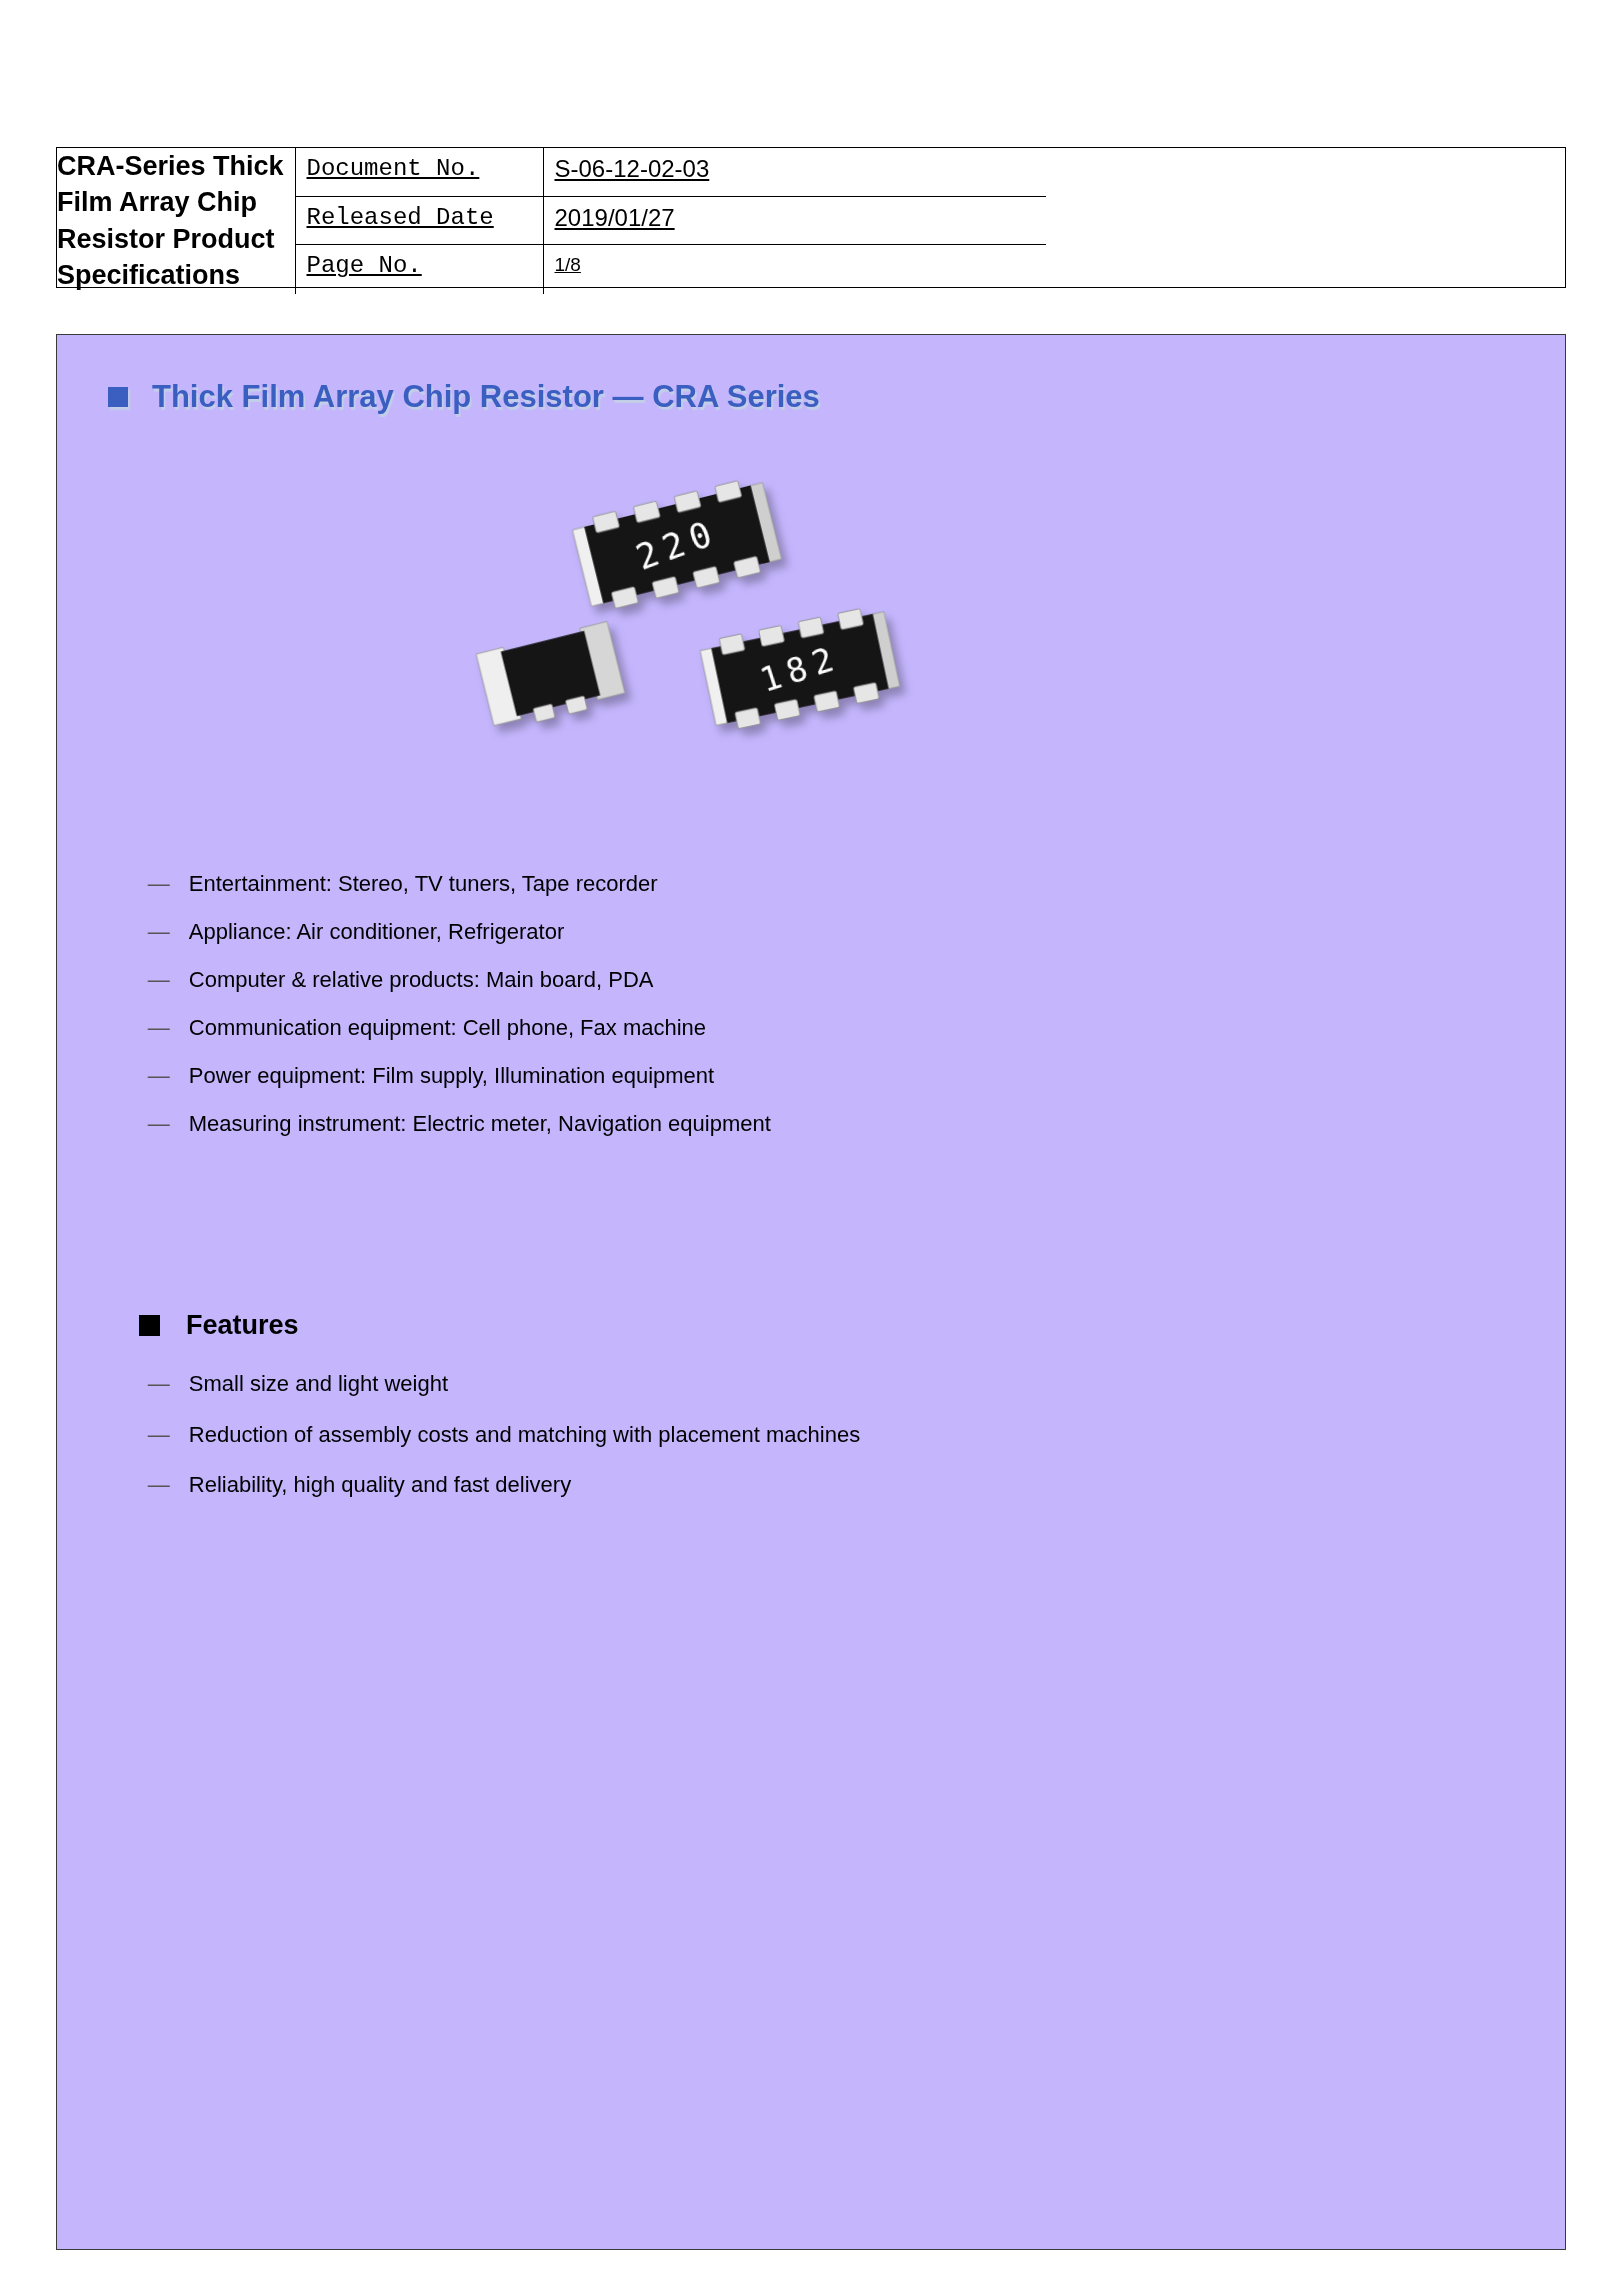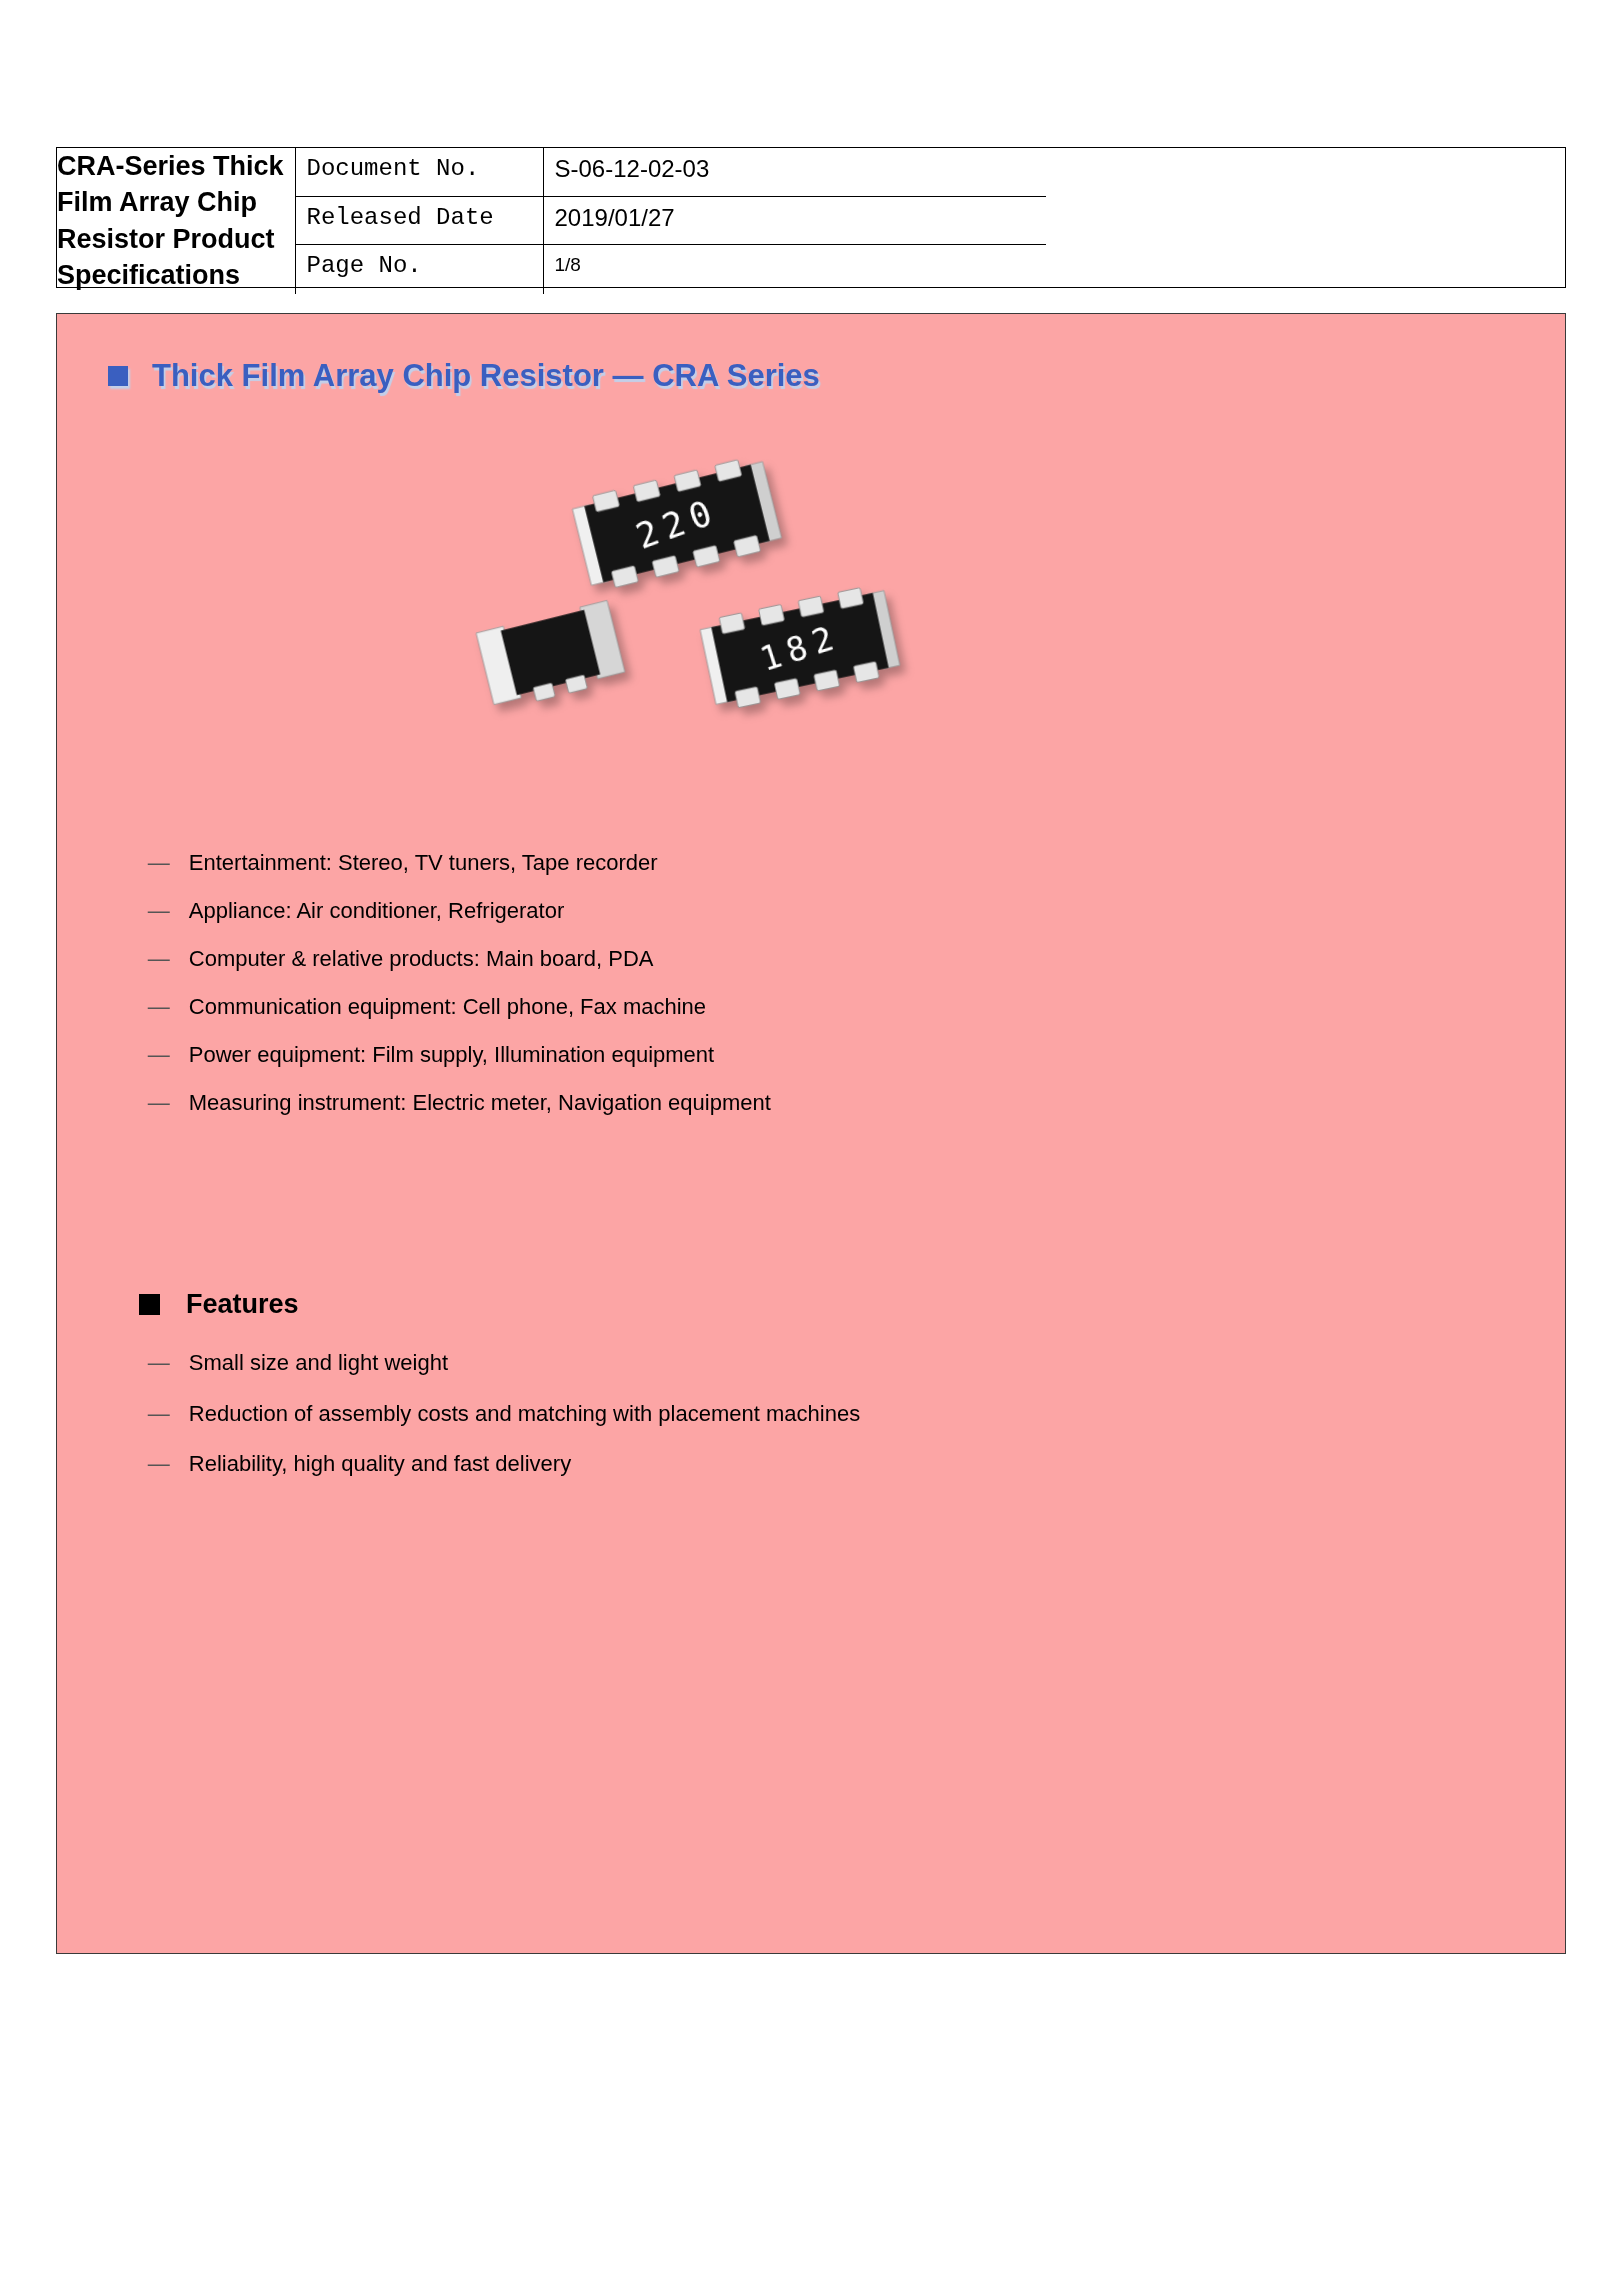"Document No." .info-grid { text-decoration: none -> underline }
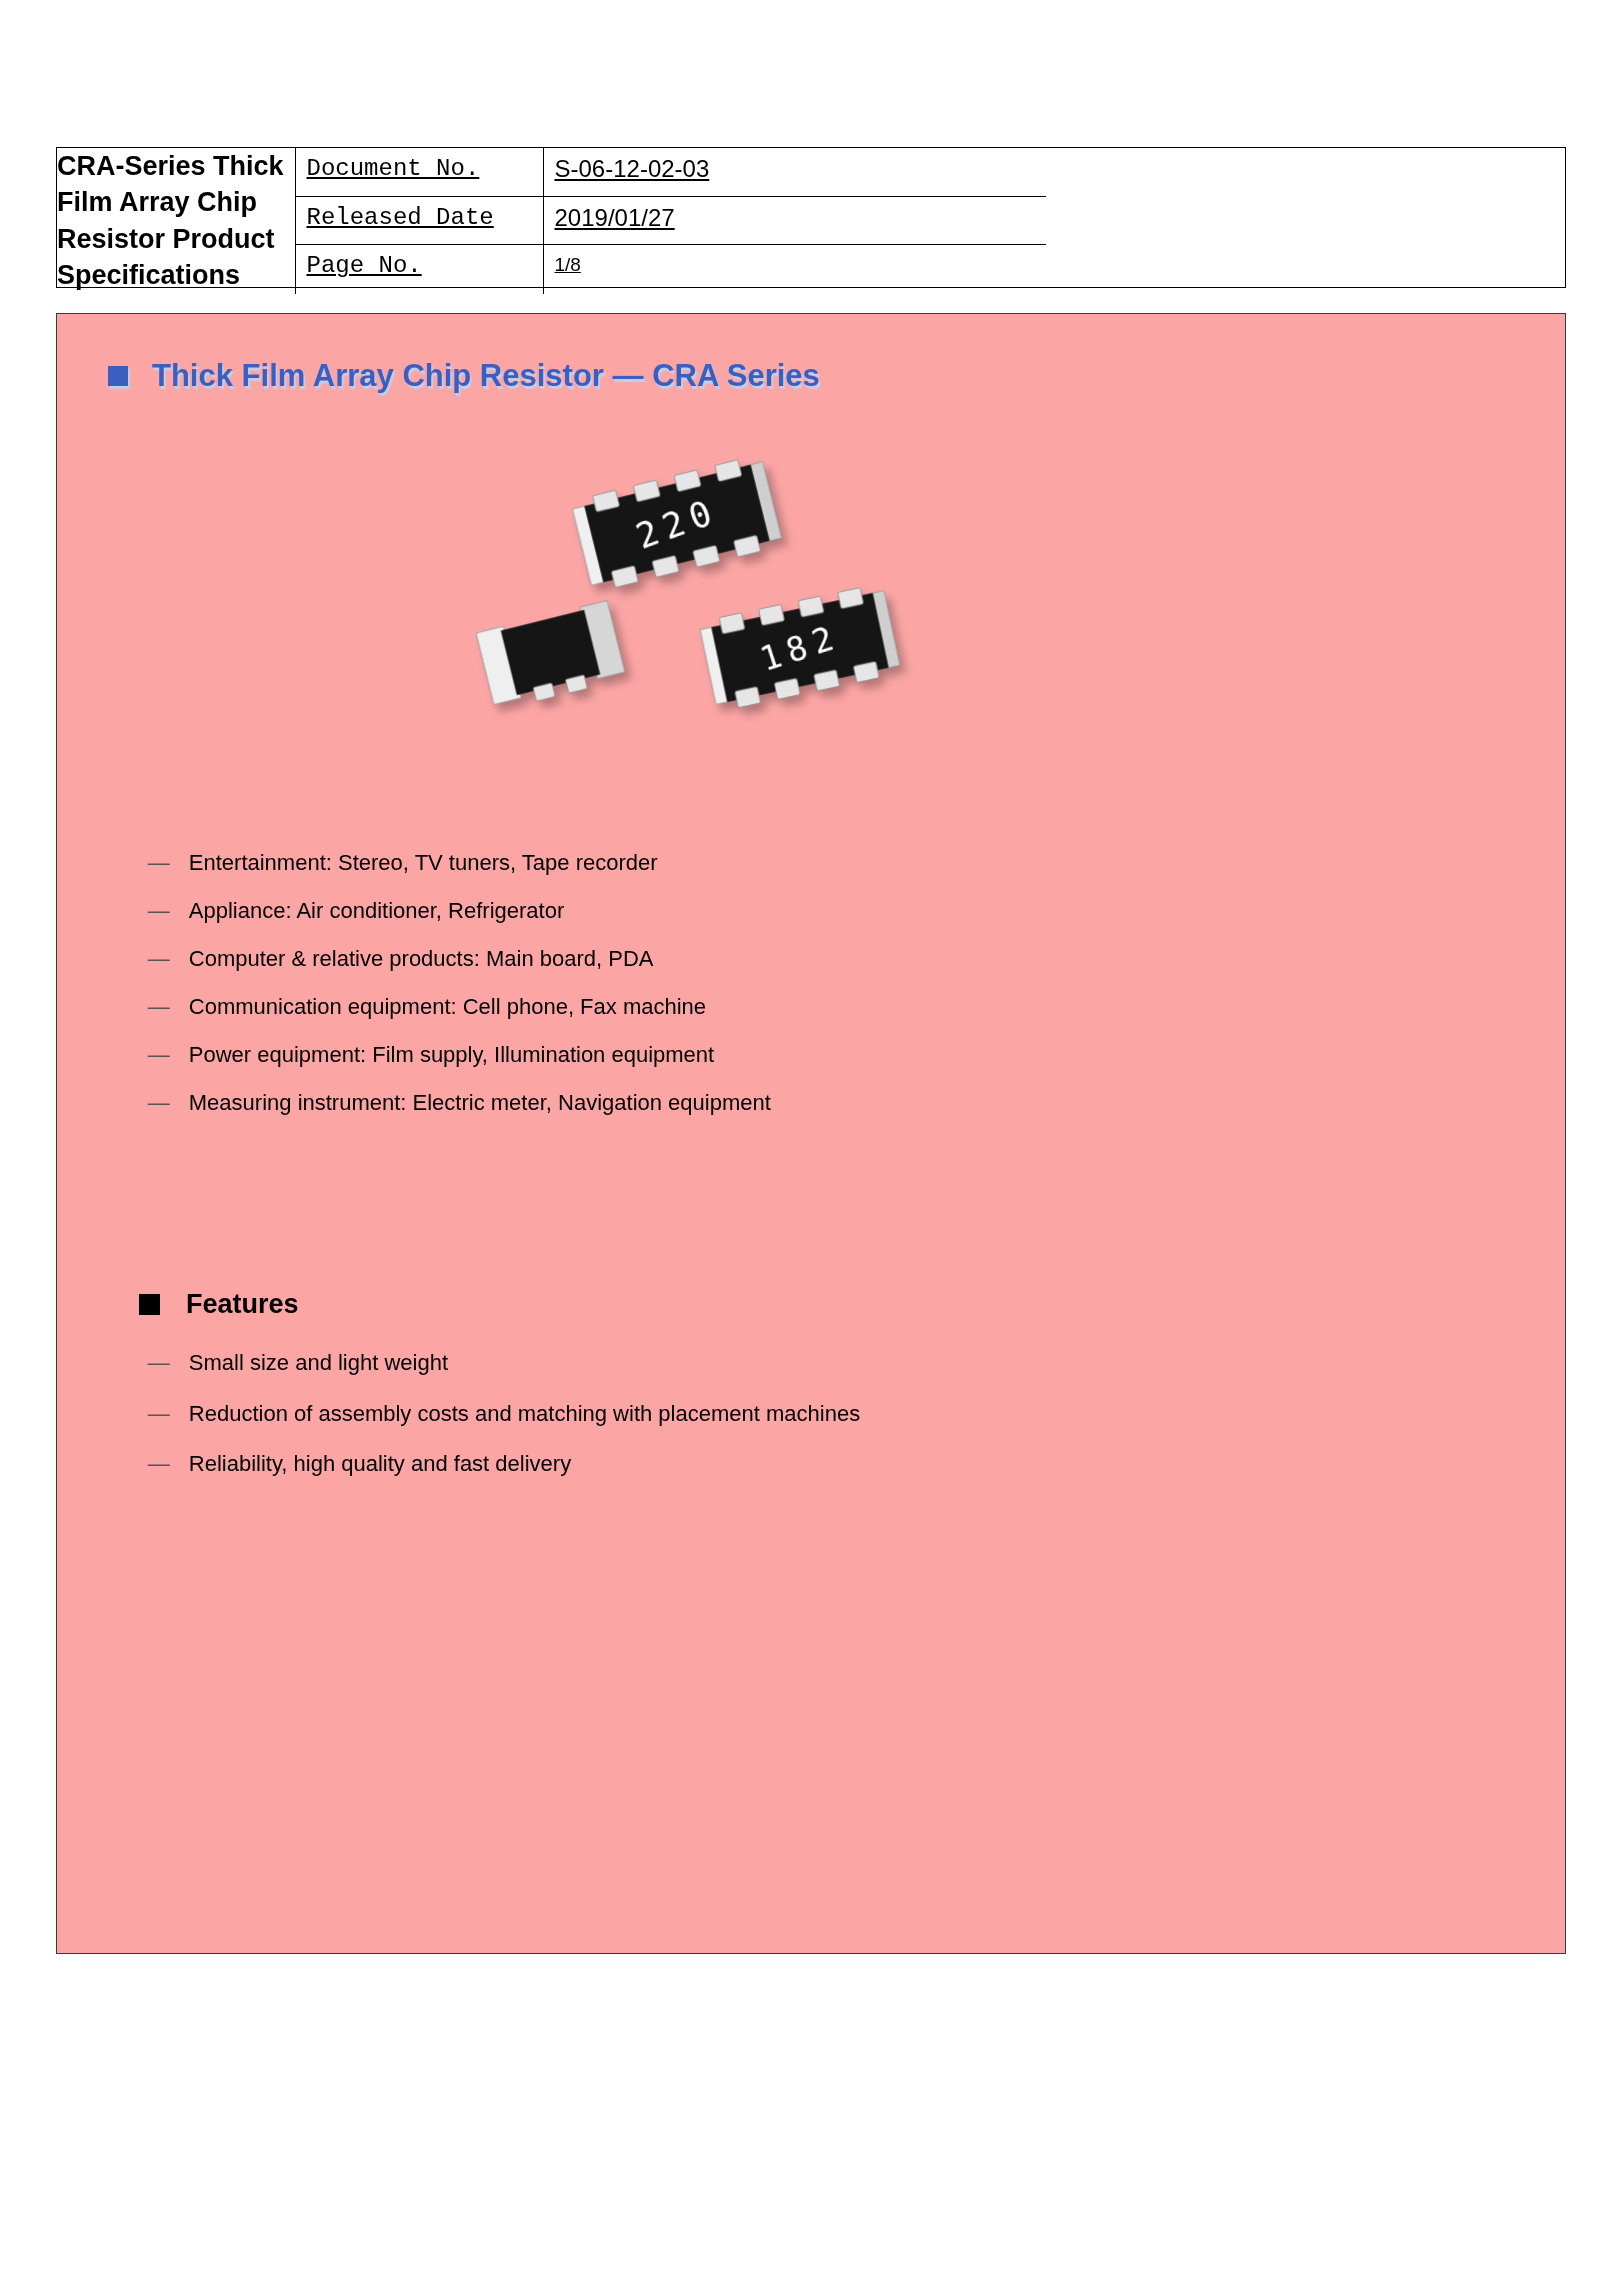"Thick Film Array Chip Resistor" .content-box { background: #fca5a5 -> #c4b5fd; height: 1641px -> 1916px; top: 313px -> 334px }
